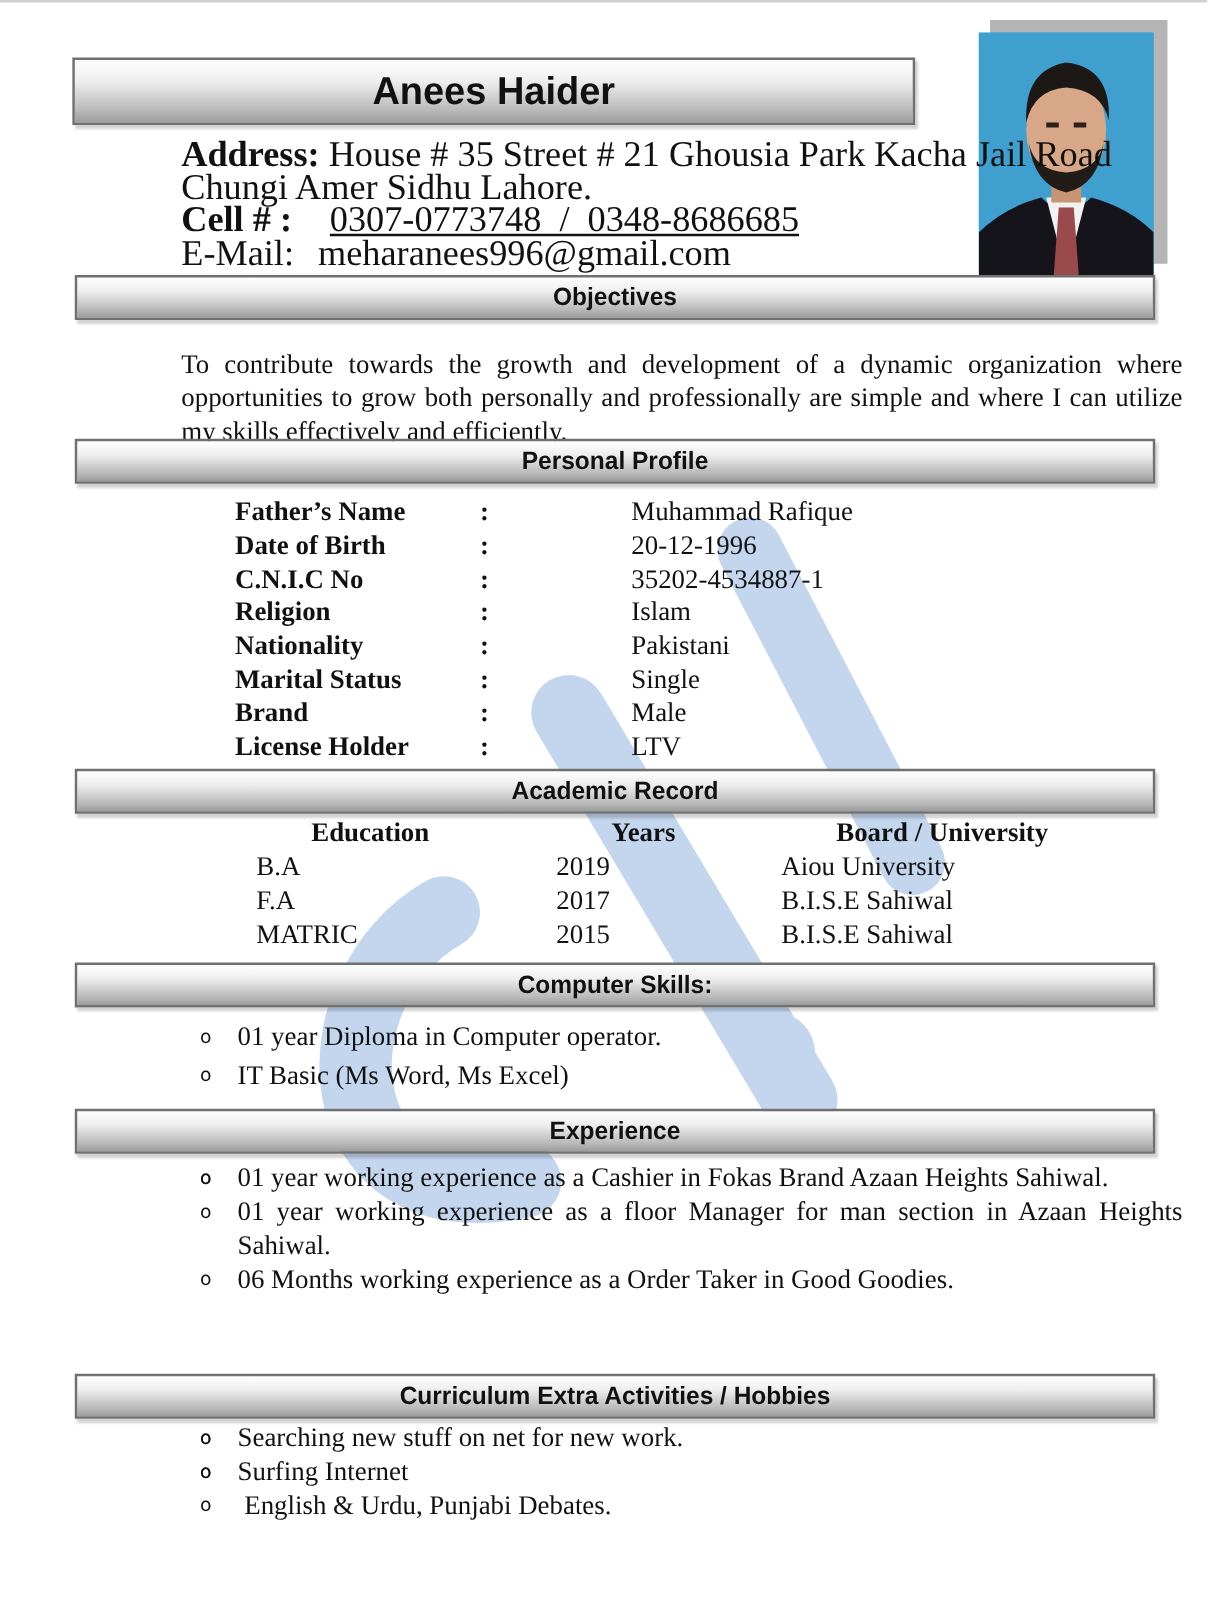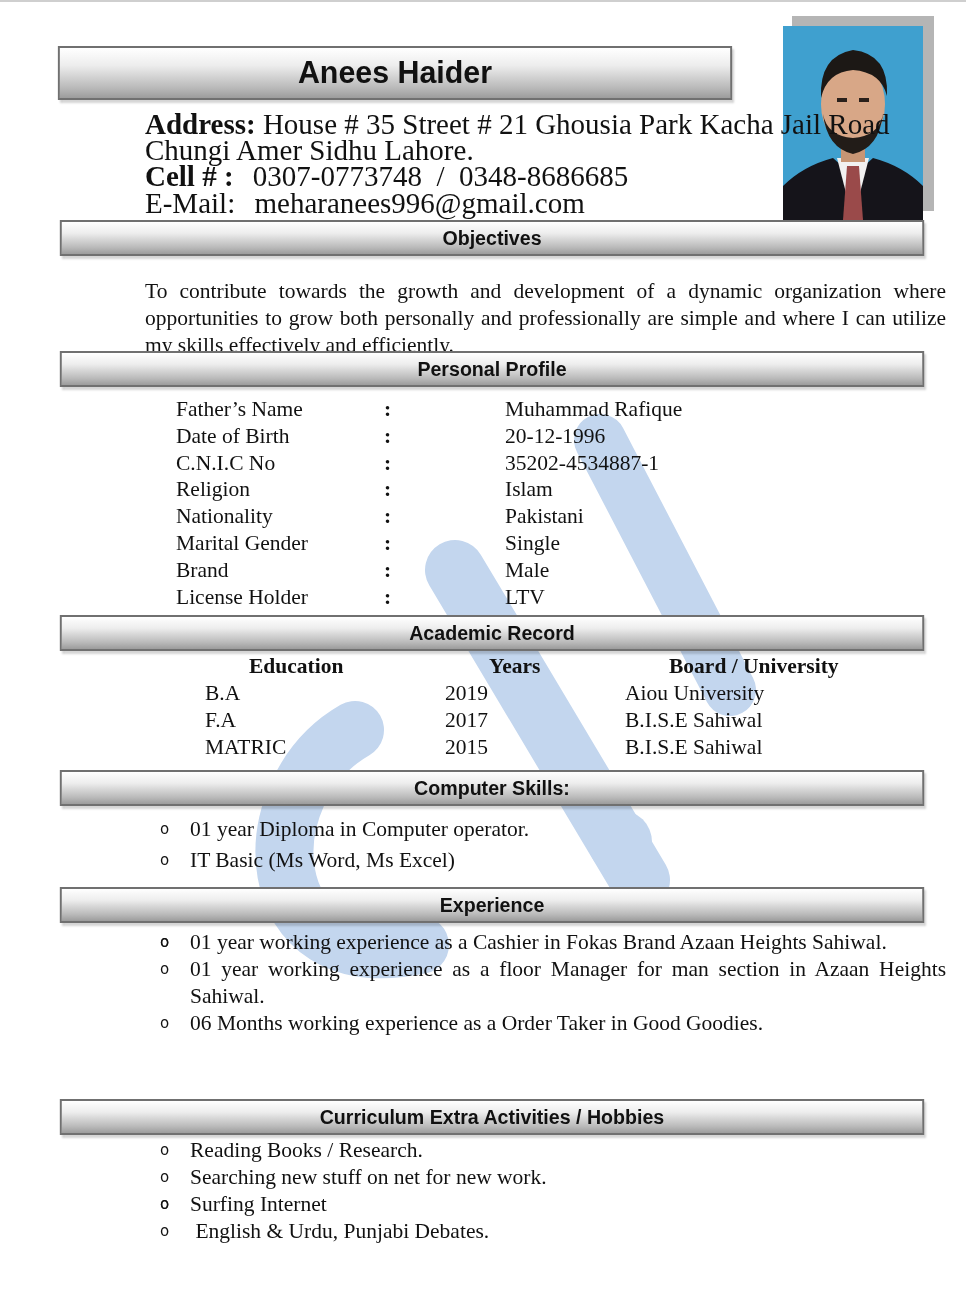"0307-0773748 / 0348-8686685" span { margin-left: 12px -> 23px; text-decoration: none -> underline }
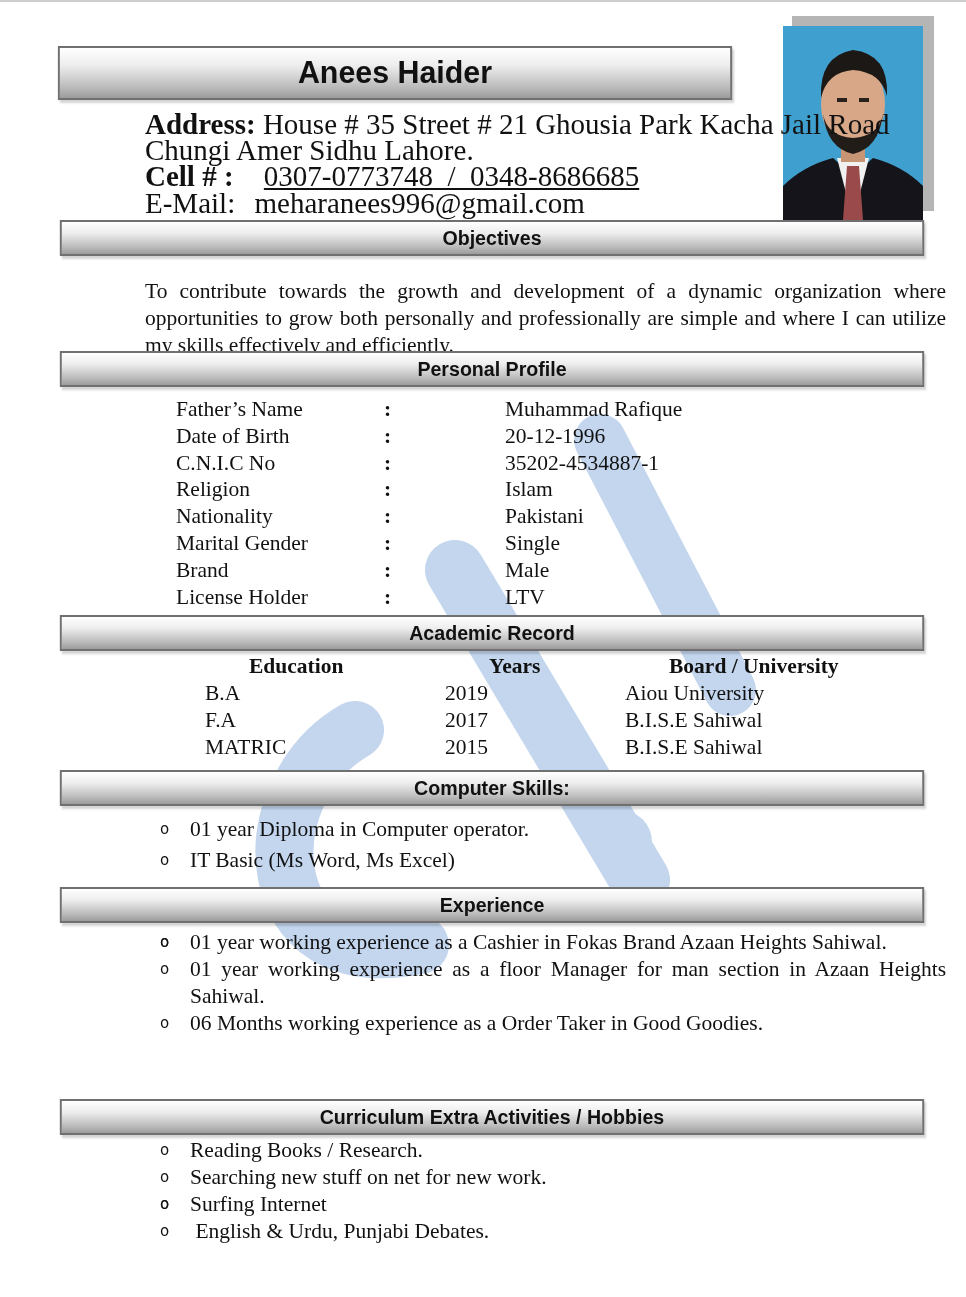"Father’s Name" .prow .lbl { font-weight: normal -> bold; left: 0 -> 12px }
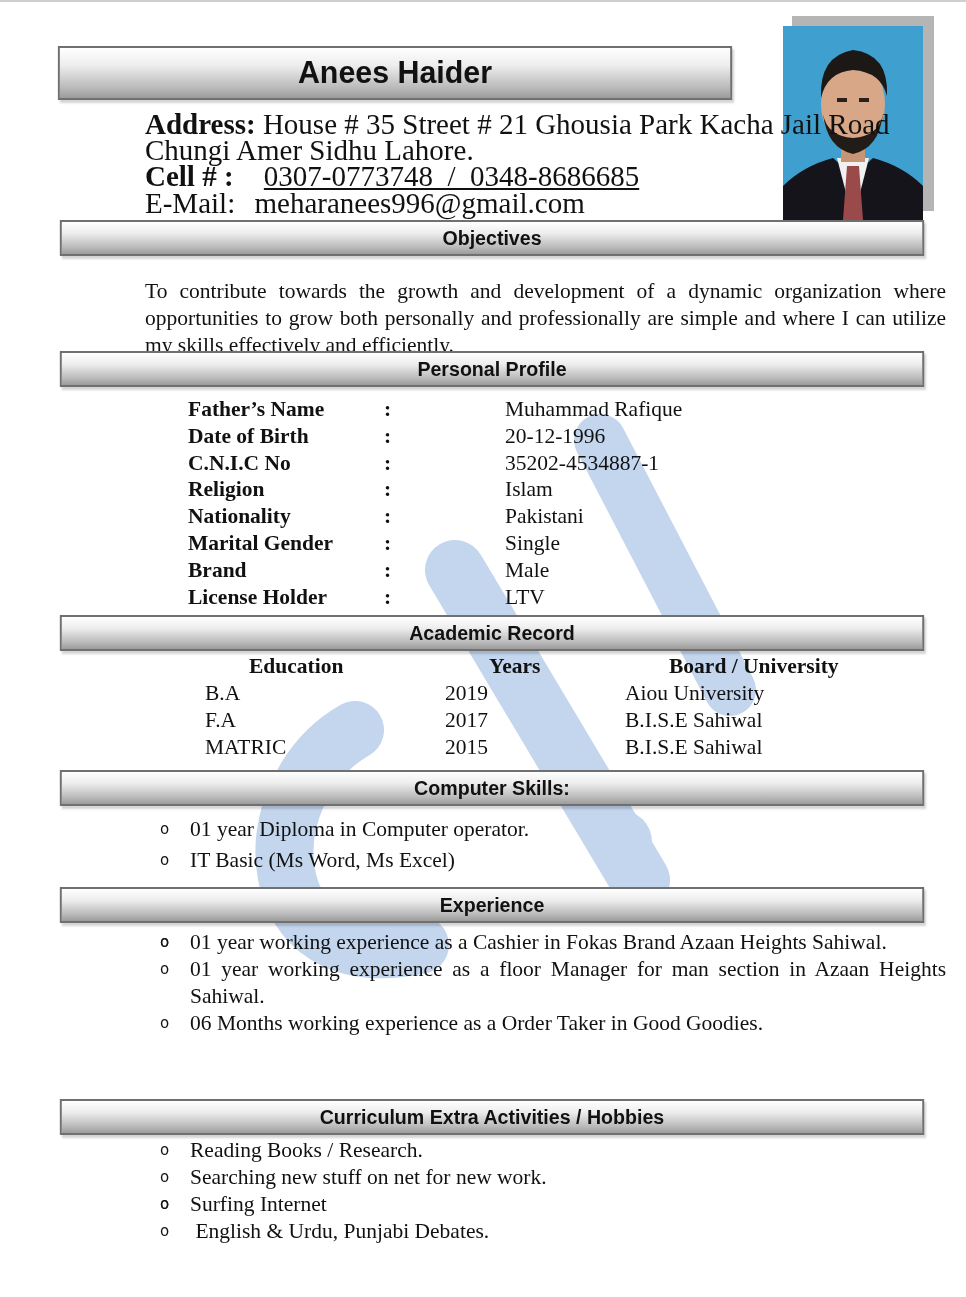"Marital Gender" span.lbl { text: Gender -> Status }
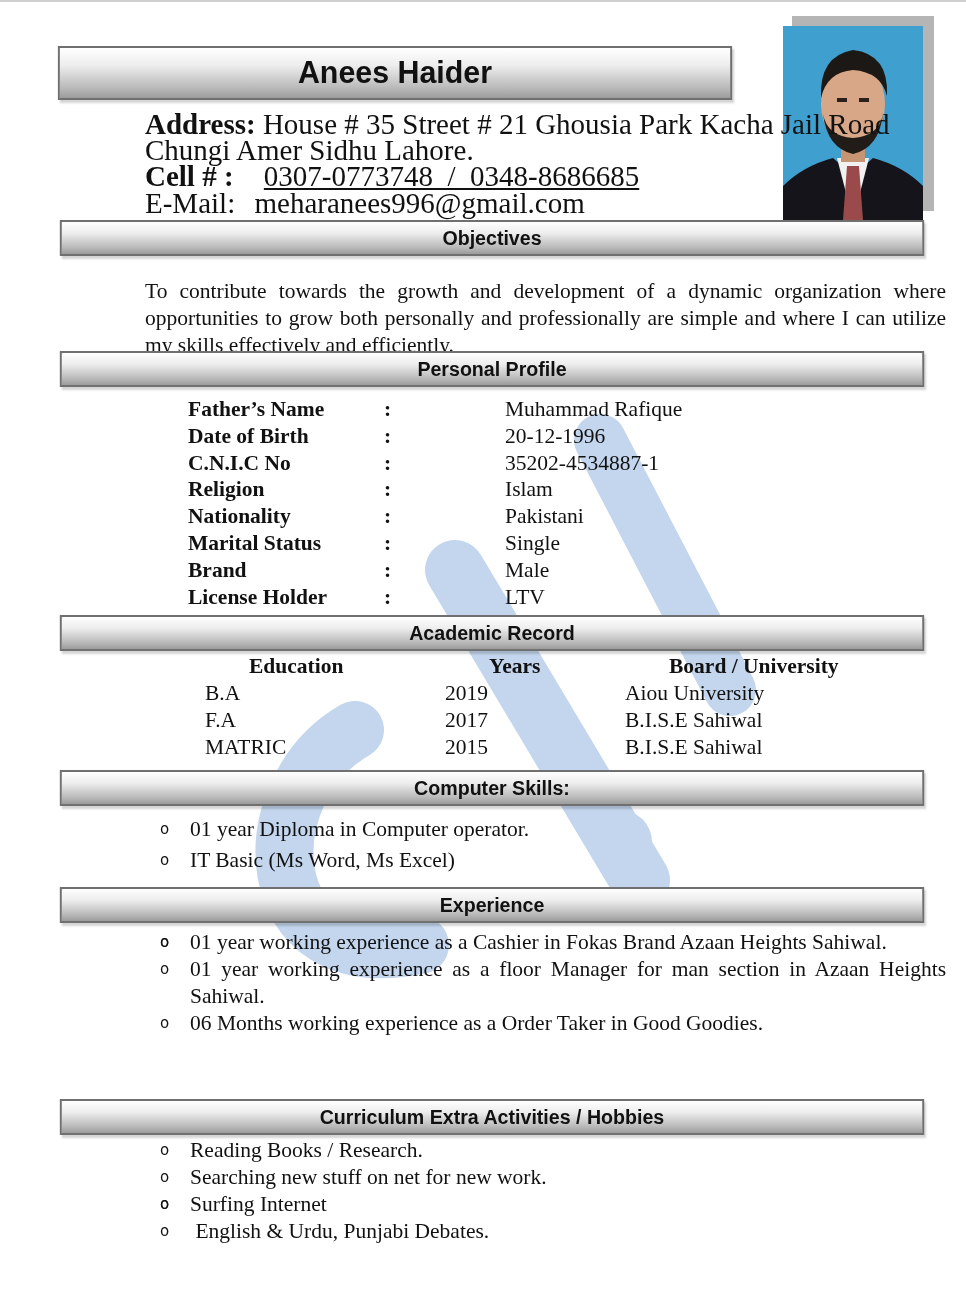"Reading Books / Research." span { html: <span>Reading Books / Research.</span> -> none }
